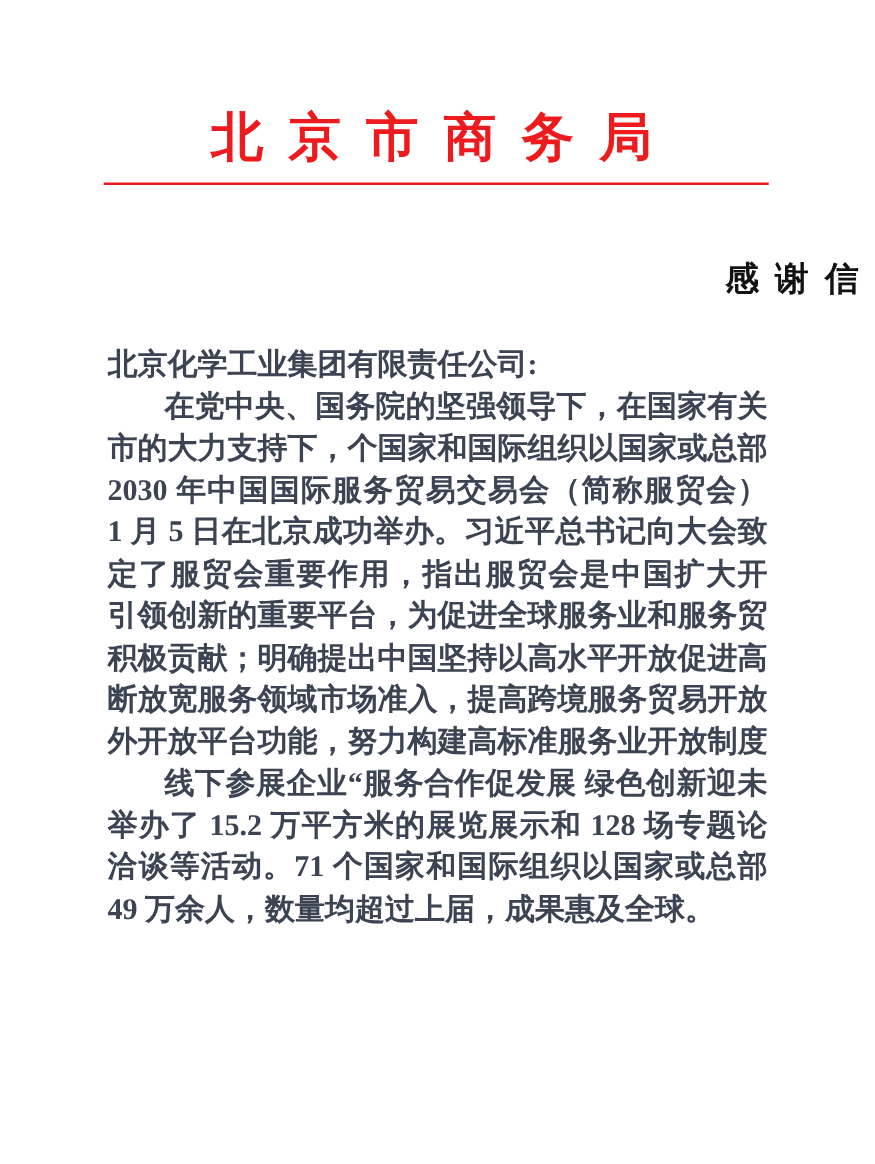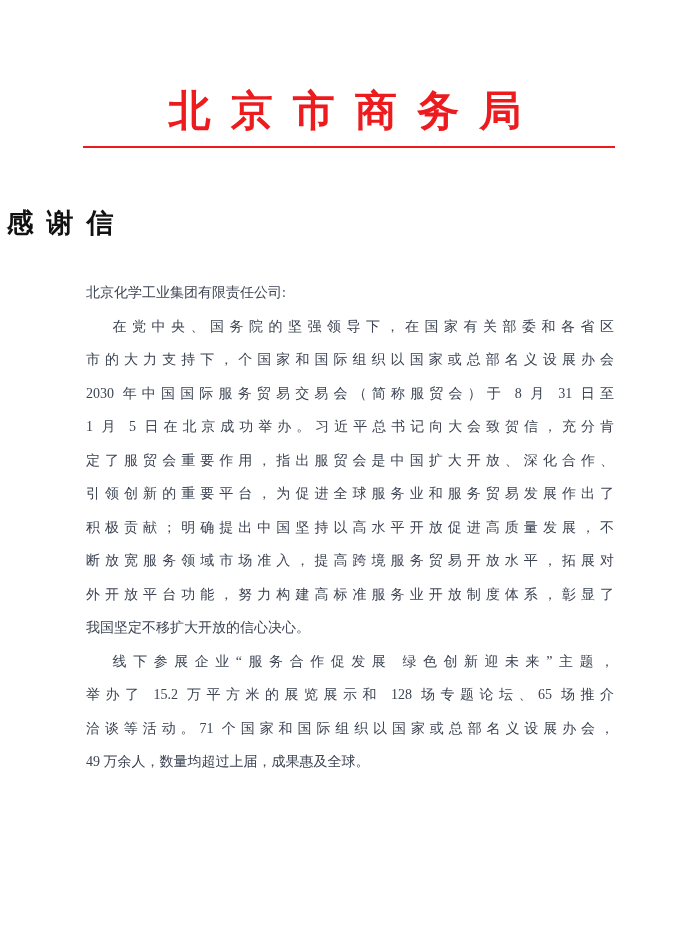"感谢信" .doc-title { text-align: left -> right }
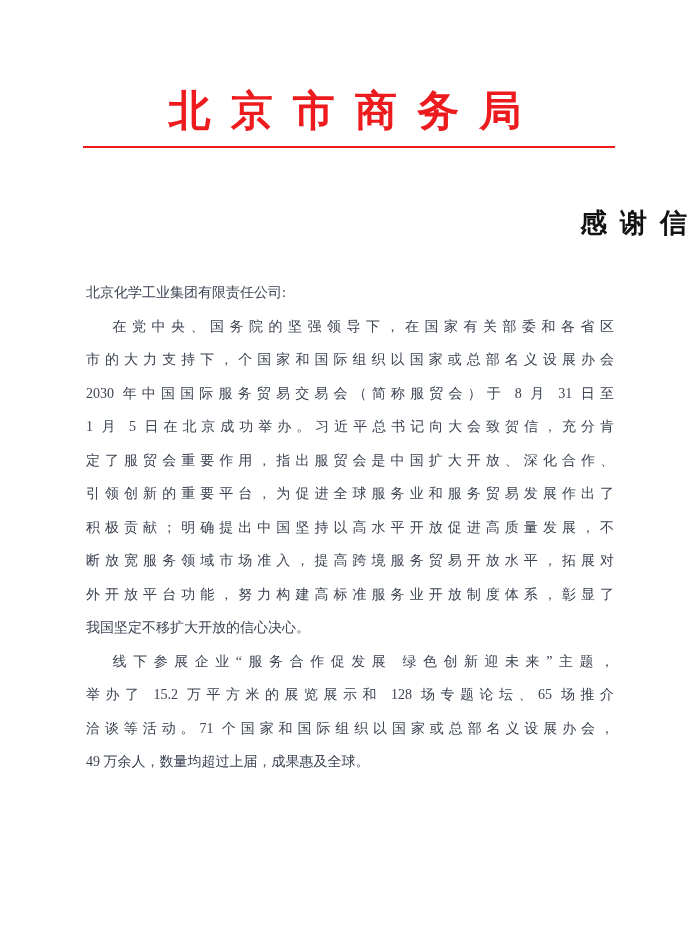"北京化学工业集团有限责任公司:" .doc-body { font-size: 14px -> 24px; font-weight: none -> bold }
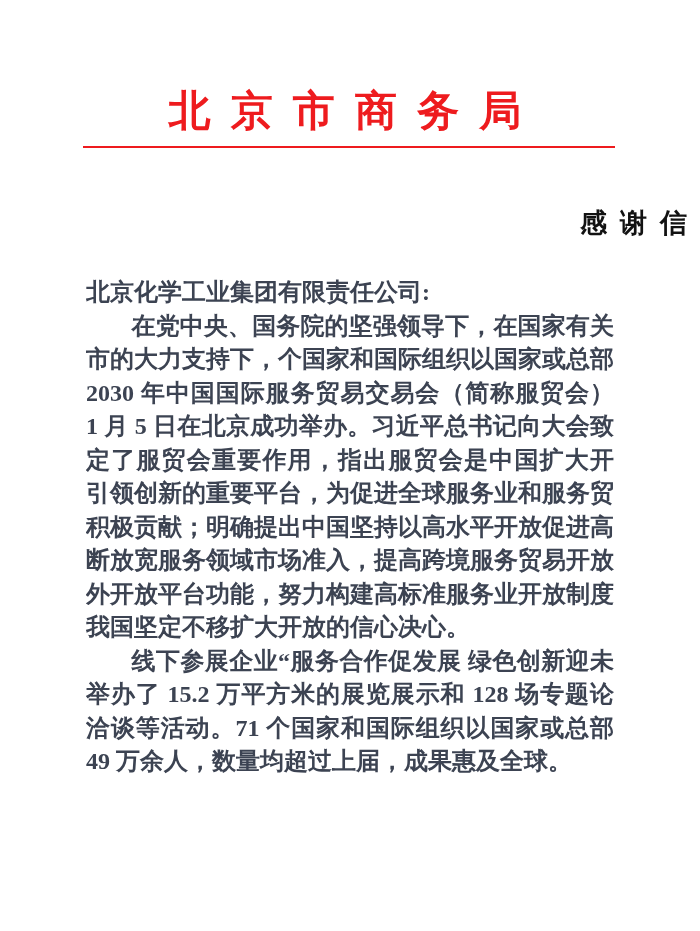"我国坚定不移扩大开放的信心决心。" div.line { html: <div>我国坚定不移扩大开放的信心决心。</div> -> none }
